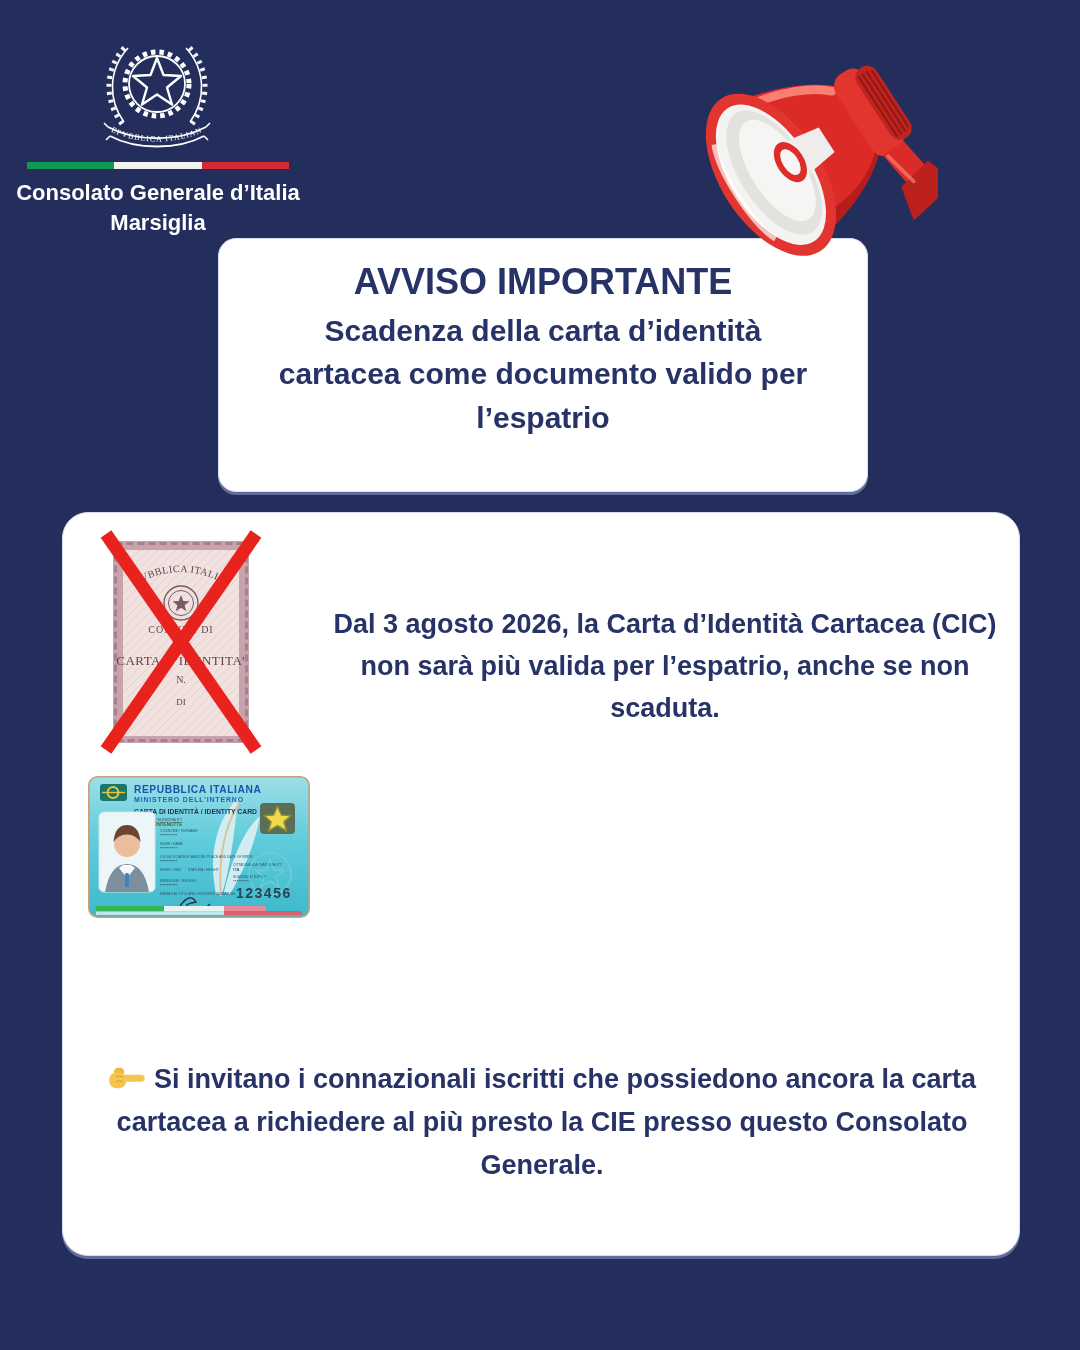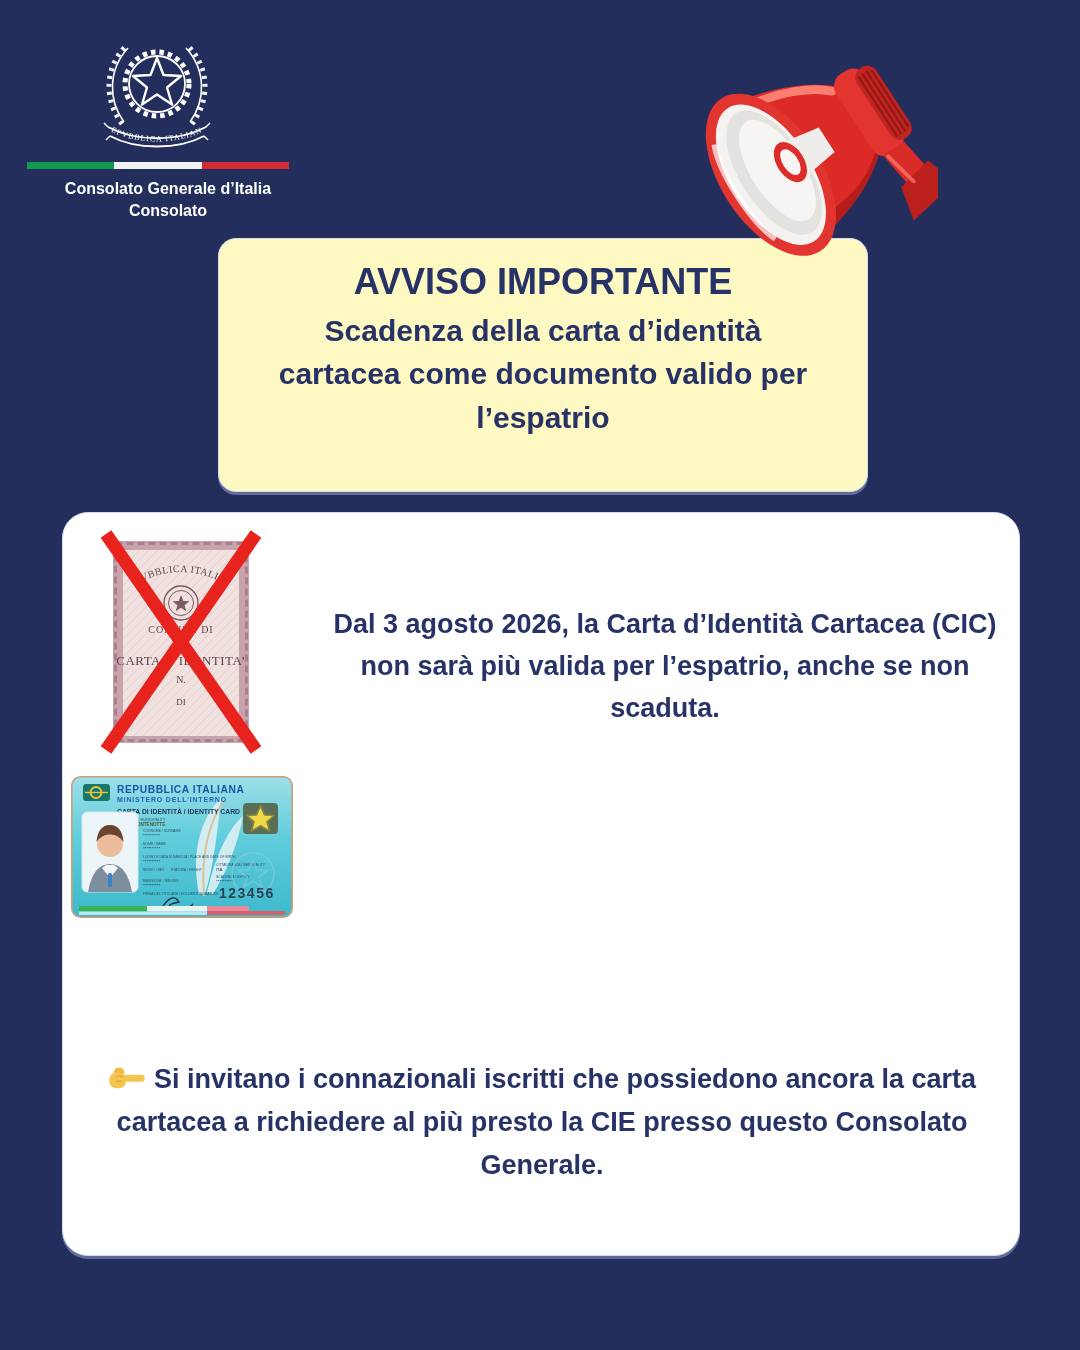"Consolato Generale d’Italia" .consulate { font-size: 16px -> 22px; left: 17px -> 7px }
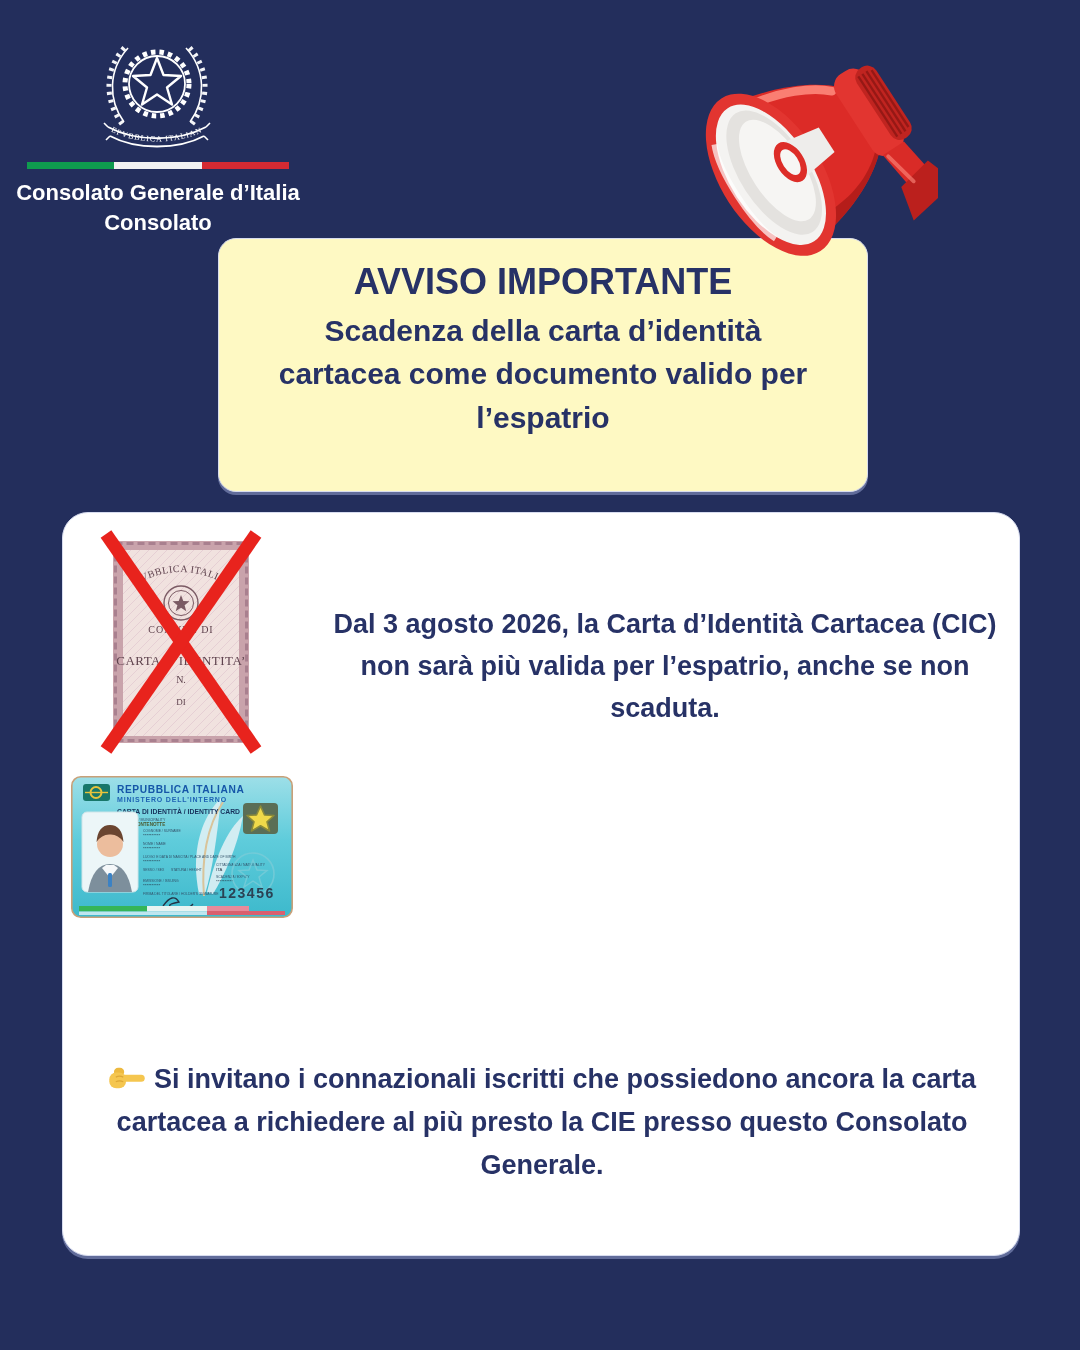"Consolato" div { text: Consolato -> Marsiglia }
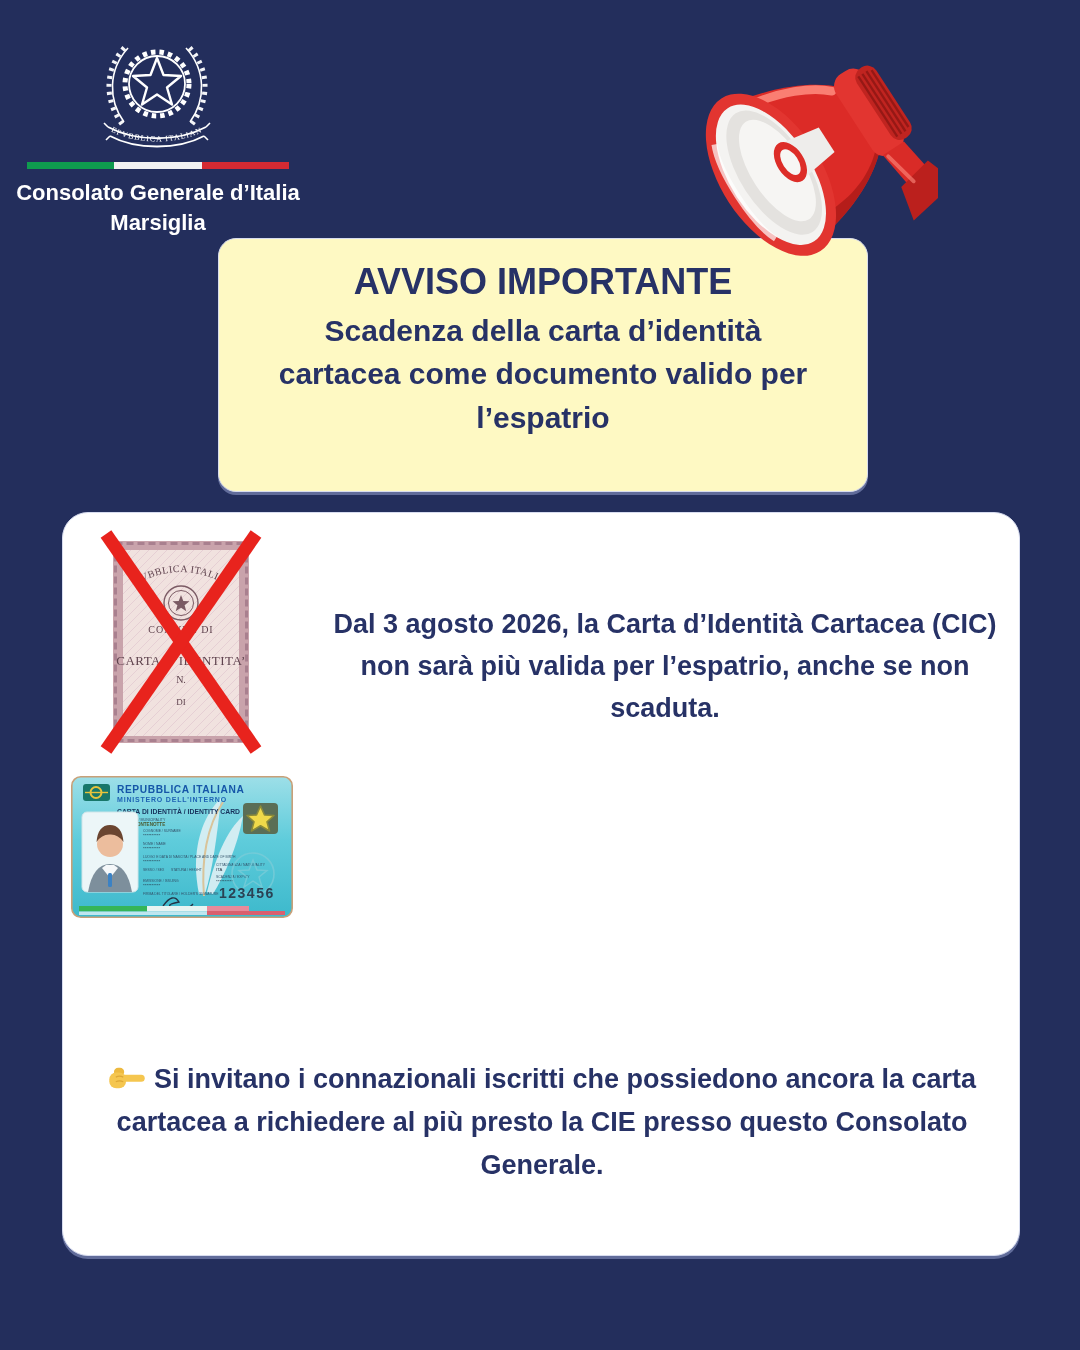"AVVISO IMPORTANTE" .title-card { background: #fef9c3 -> #ffffff }
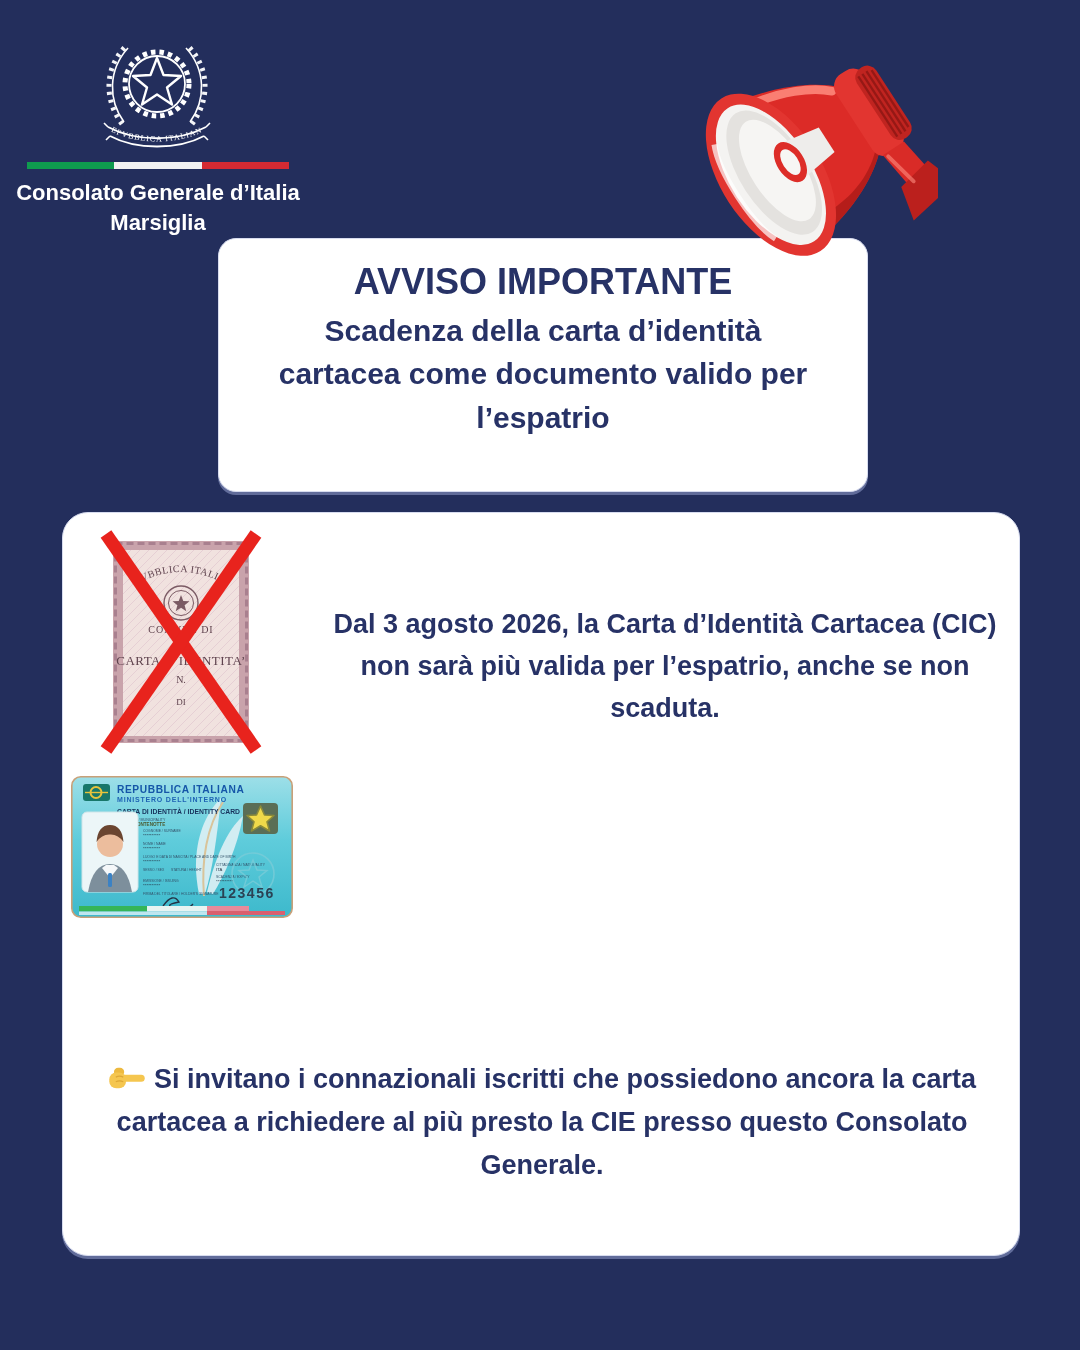"REPUBBLICA ITALIANA" .cie { left: 8px -> 25px }
